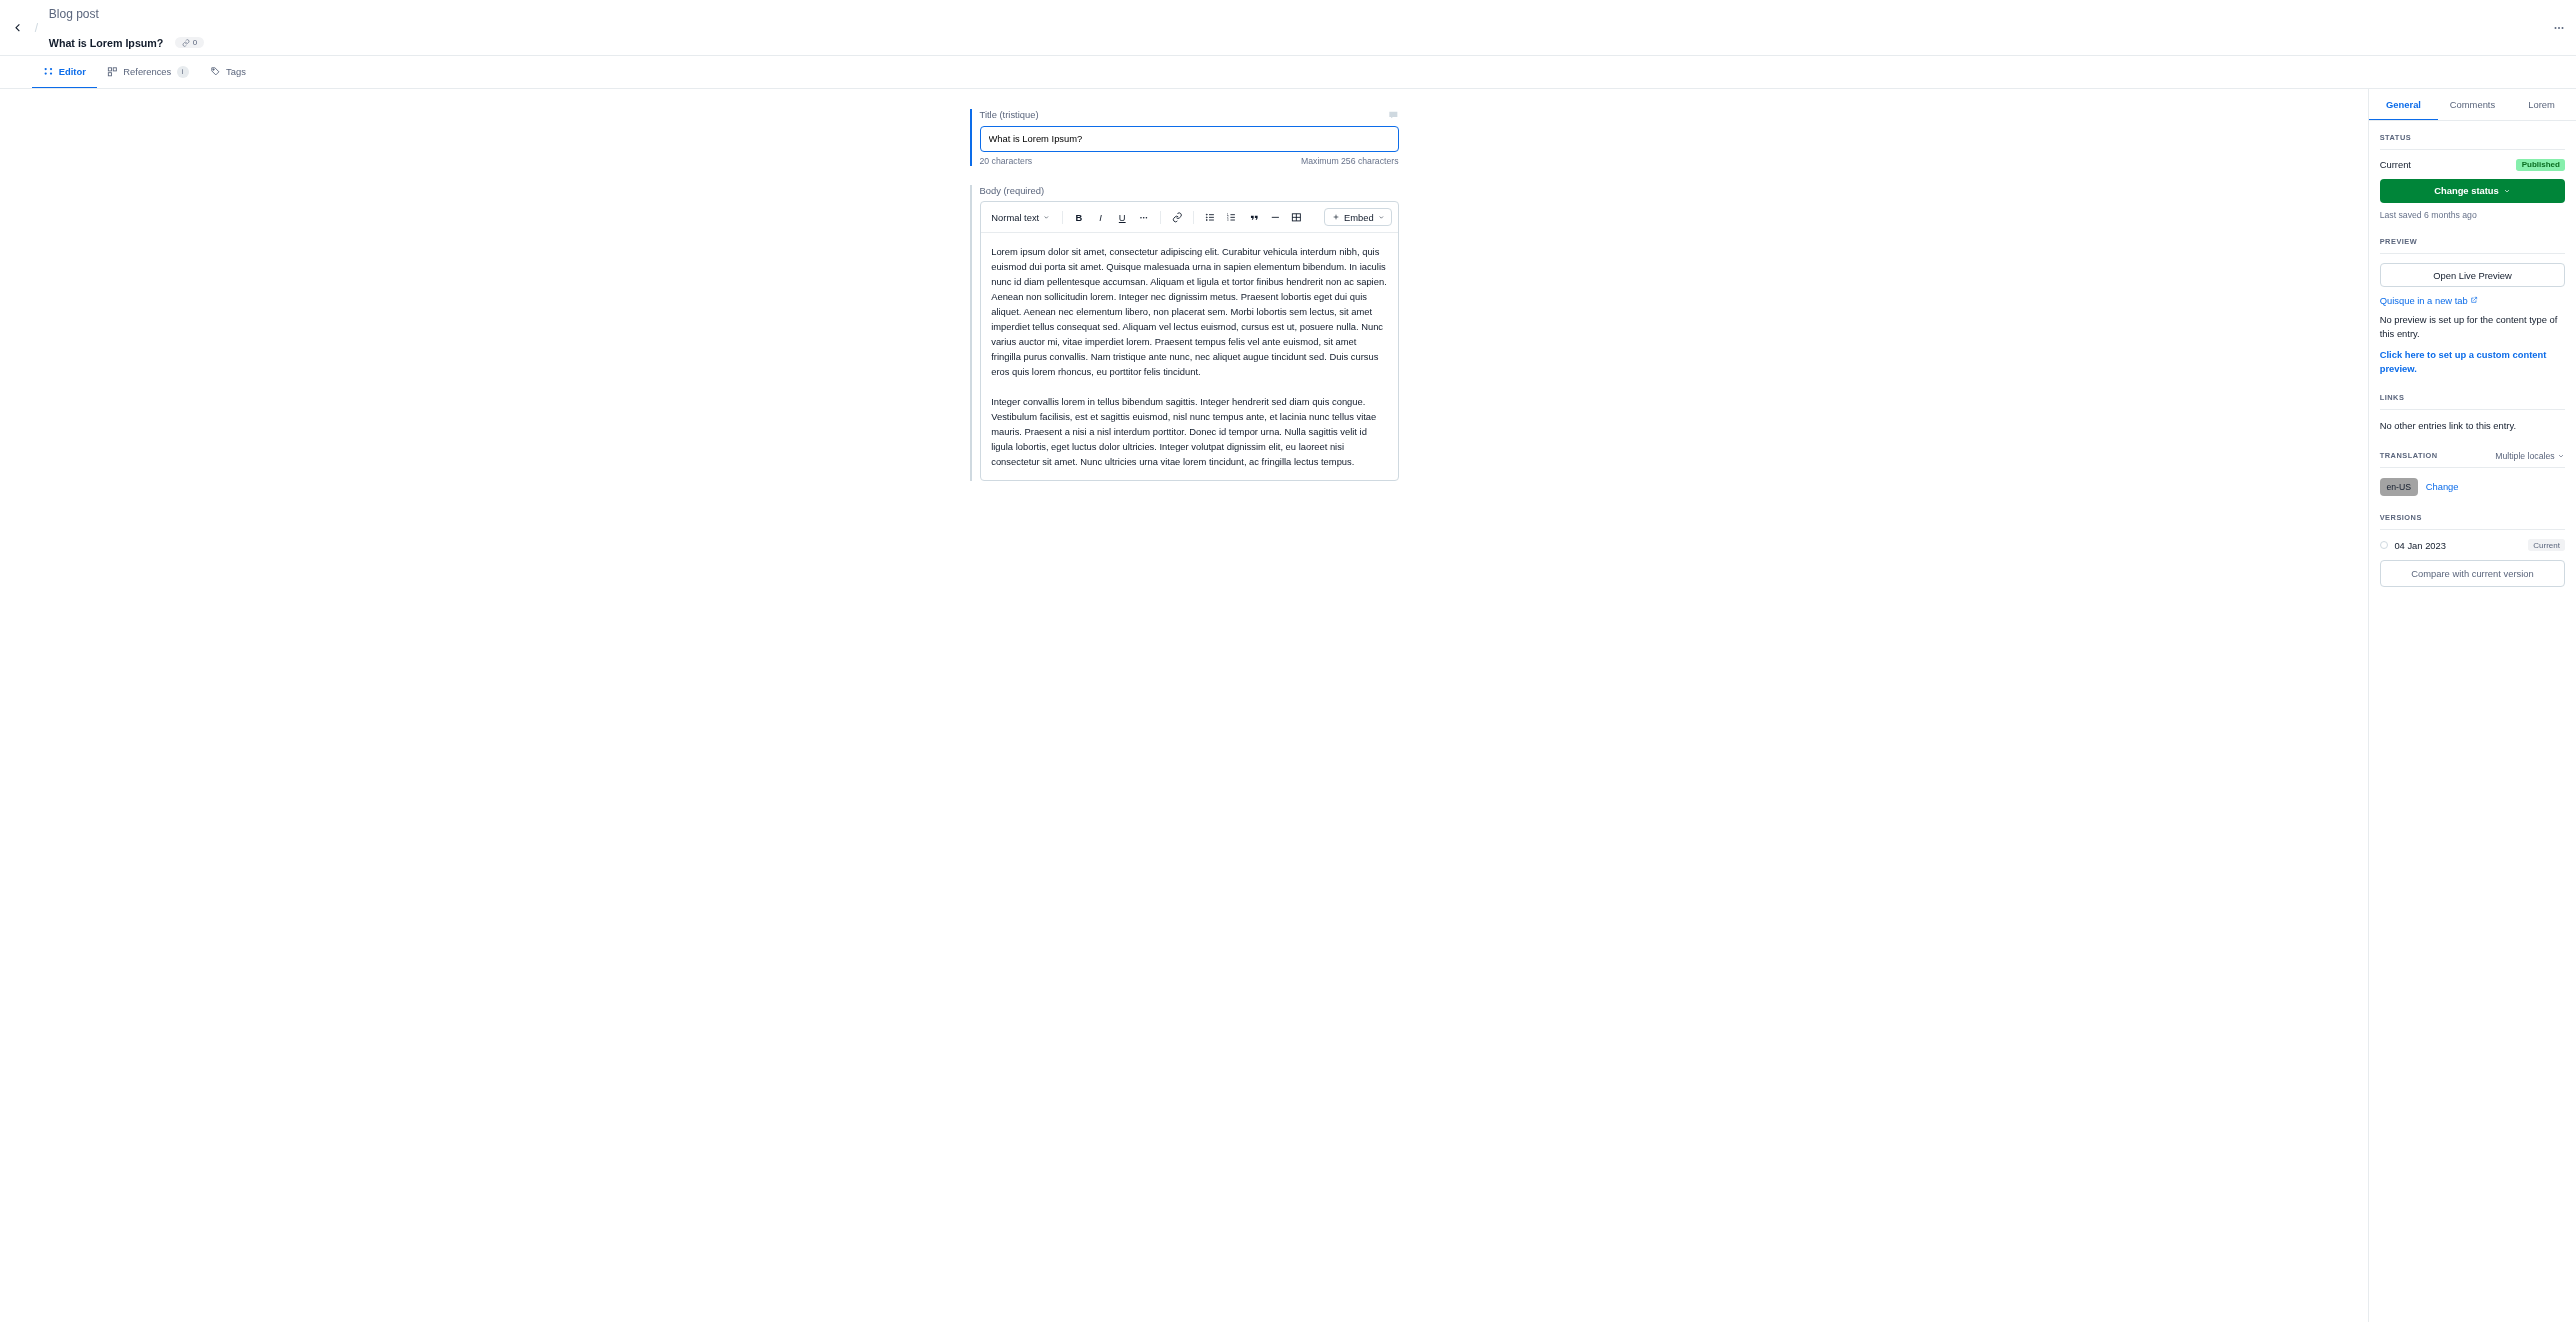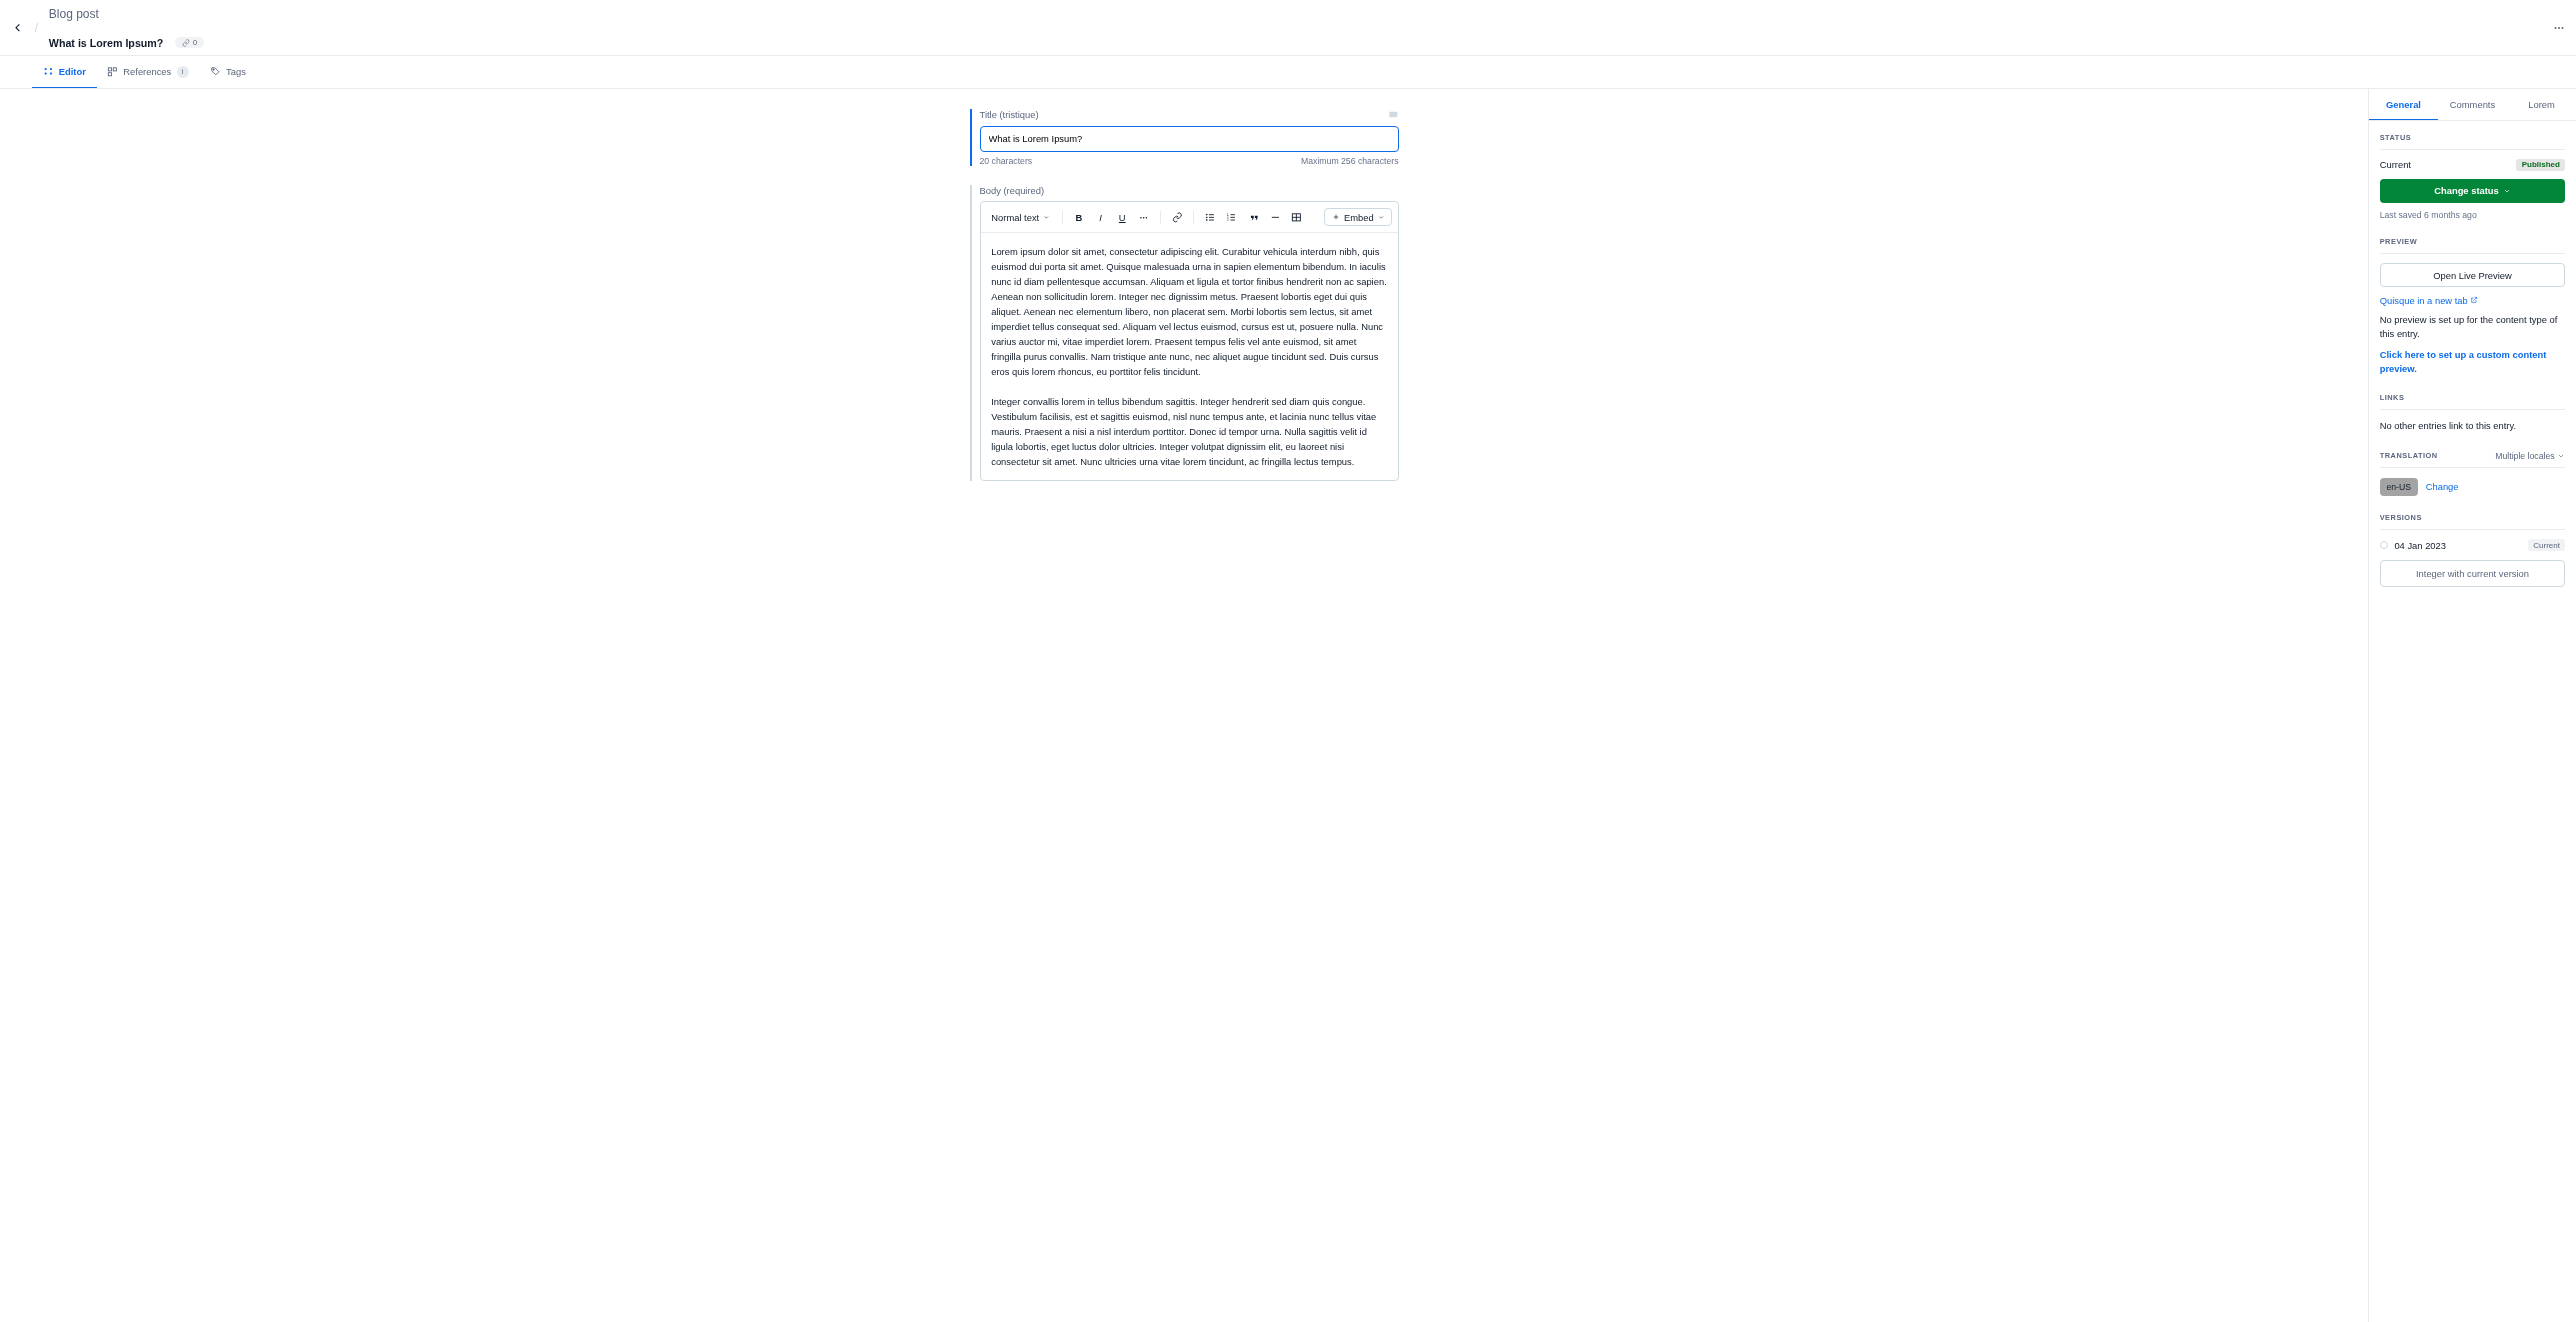"Published" .status-badge { background: #e5e5e5 -> #86efac }
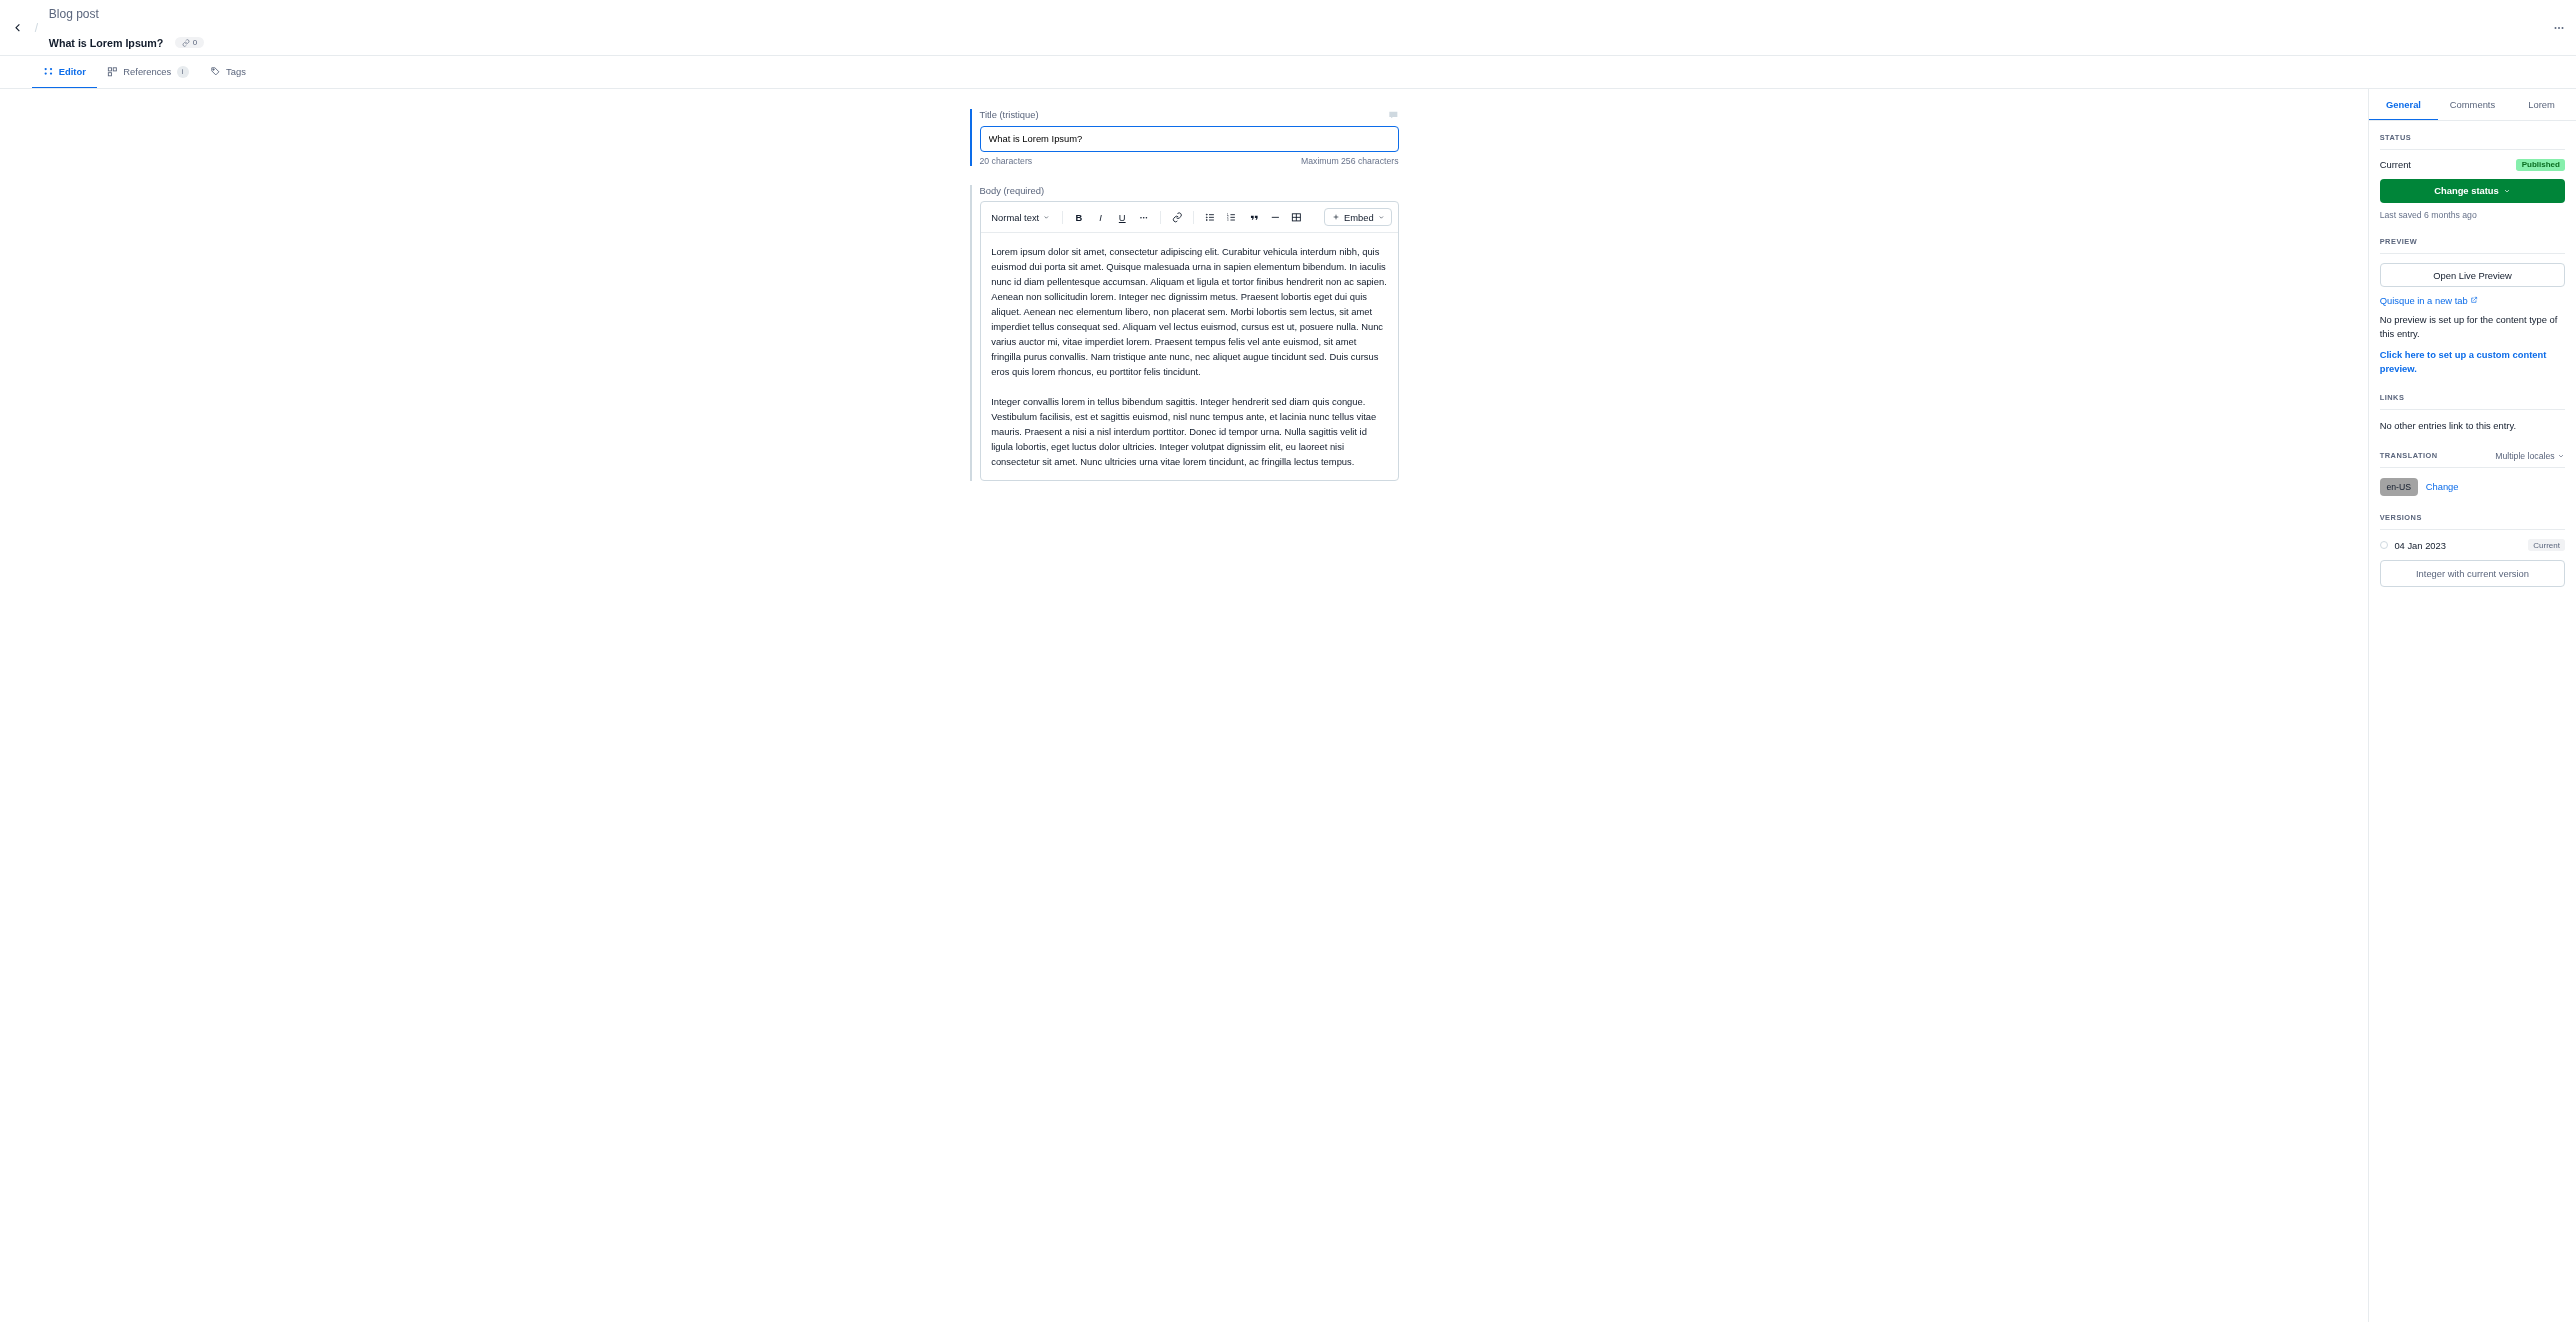"Integer with current version" div.compare-btn { text: Integer -> Compare }
